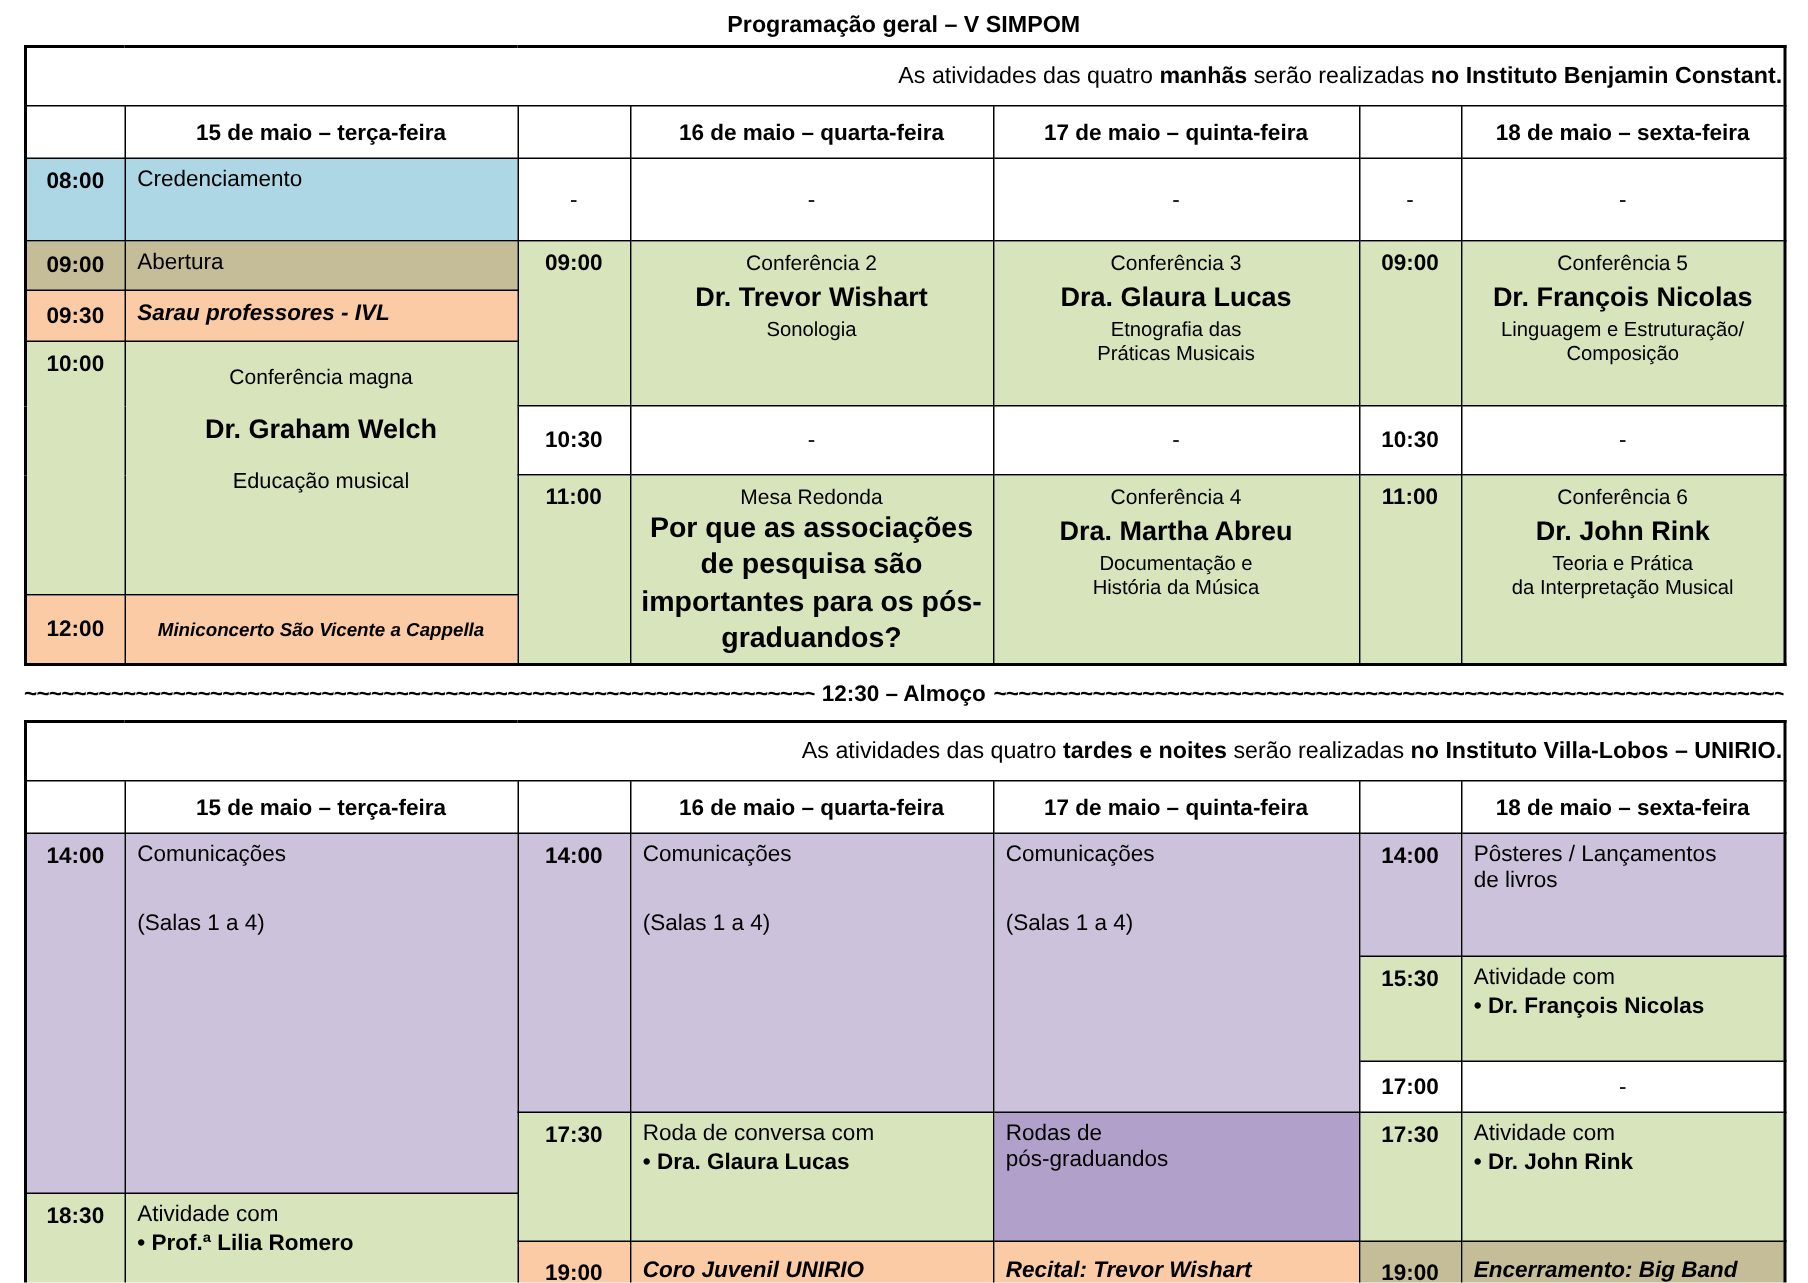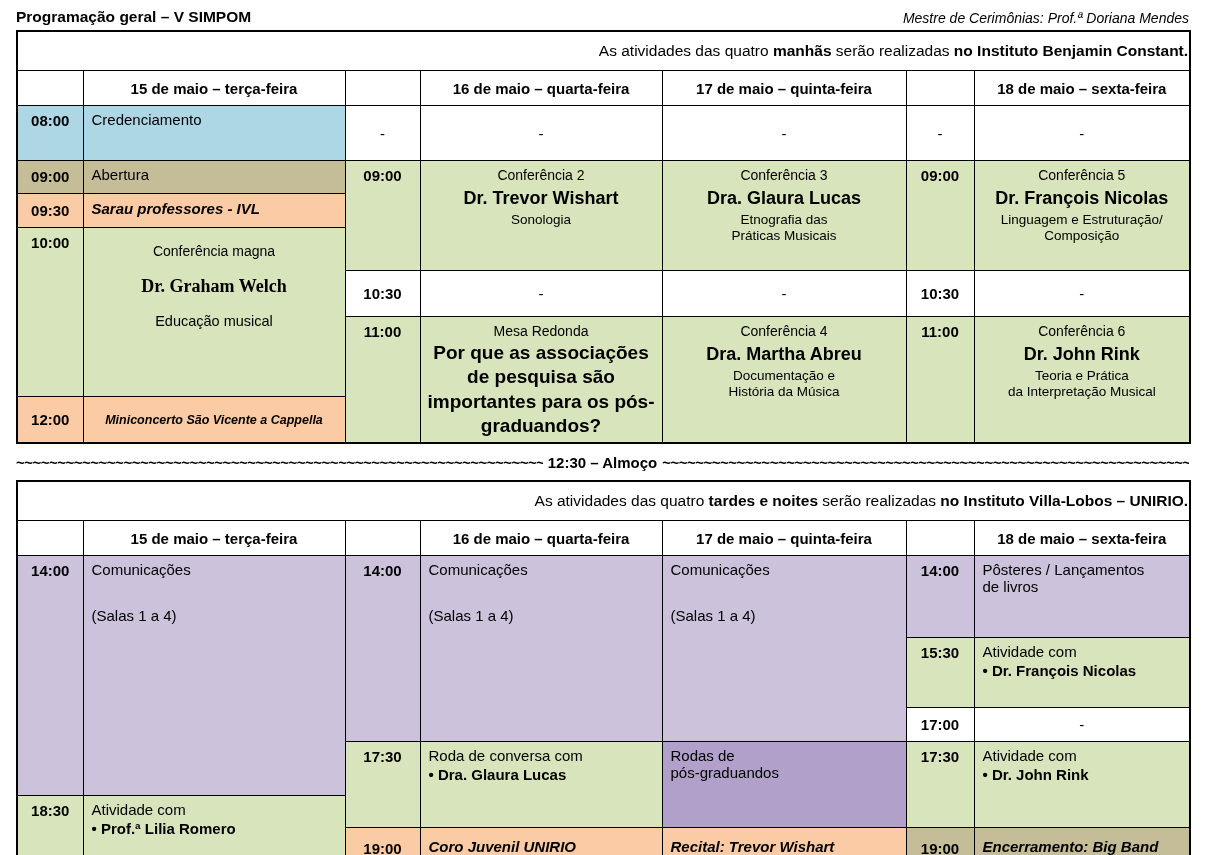"Programação geral – V SIMPOM" .title { text-align: none -> center }
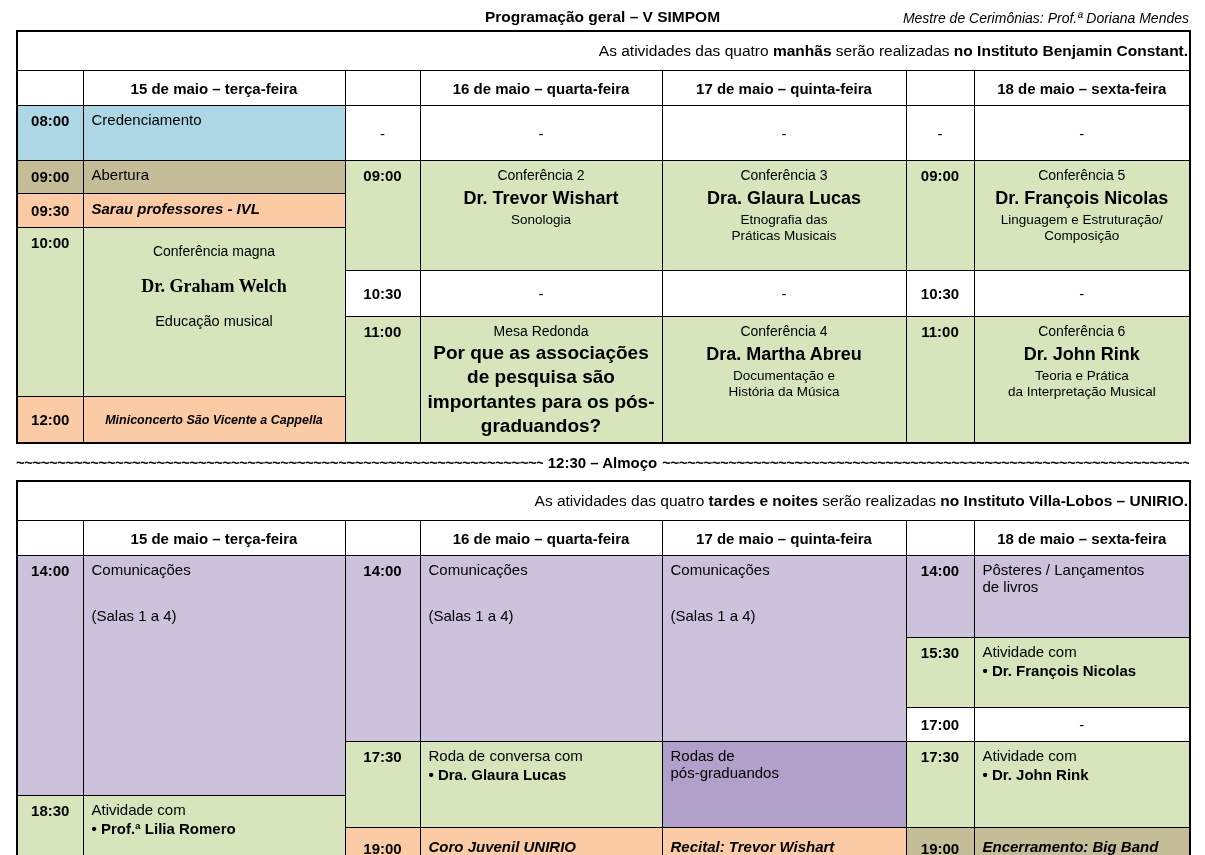"Mestre de Cerimônias: Prof.ª Doriana" div.mc { html: <div>Mestre de Cerimônias: Prof.ª Doriana Mendes</div> -> none }
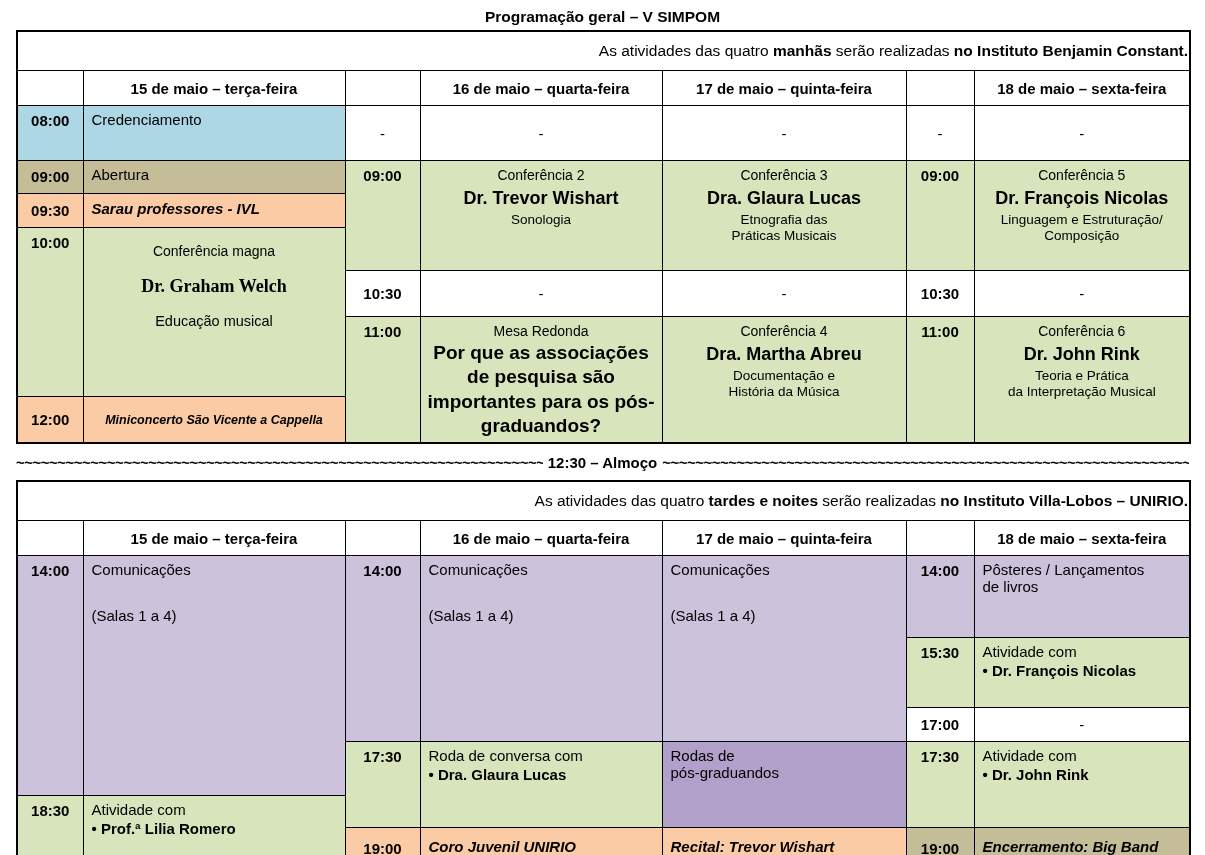"Dr. Graham Welch" .magna .nm { font-family: Liberation Serif, serif -> none }
